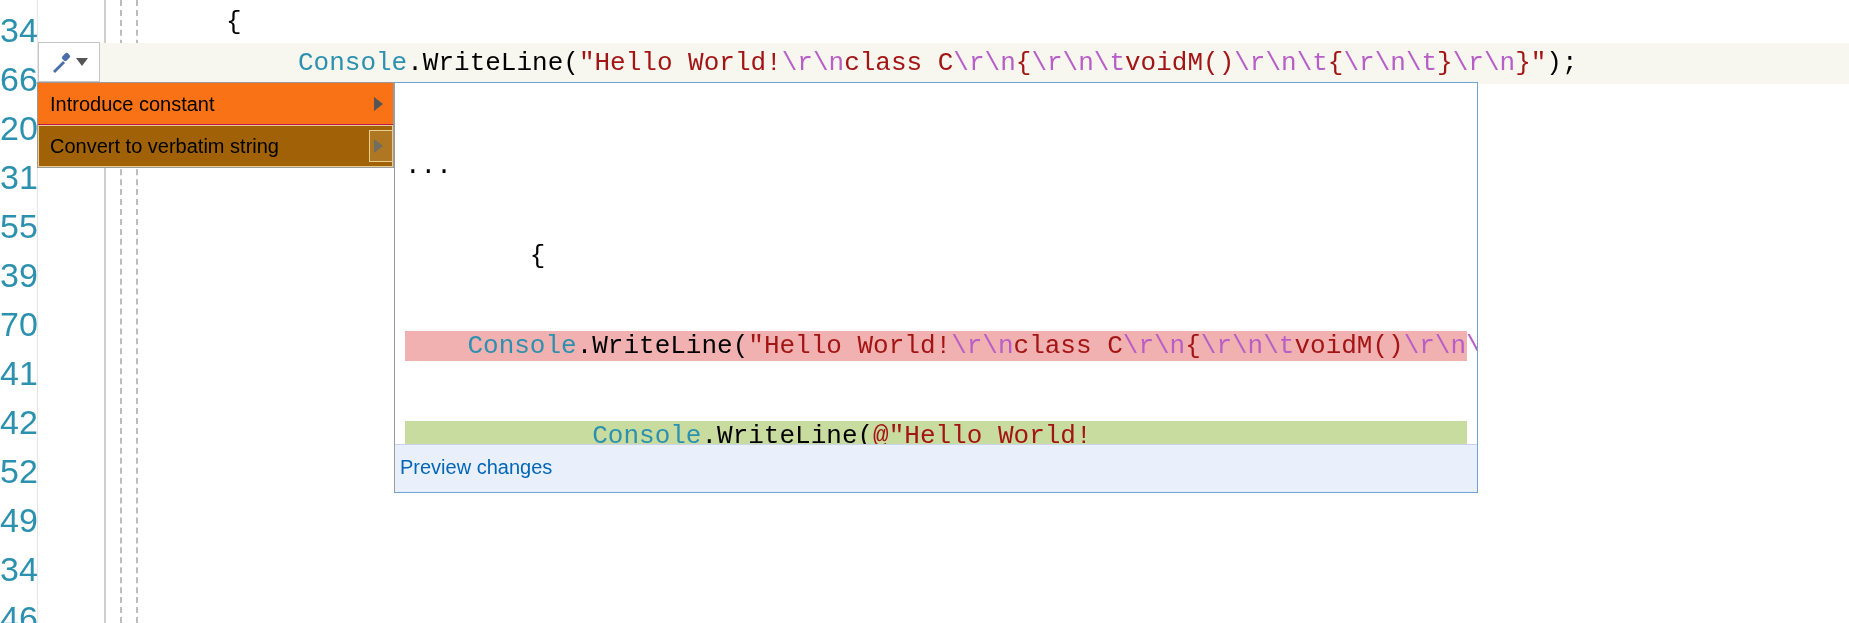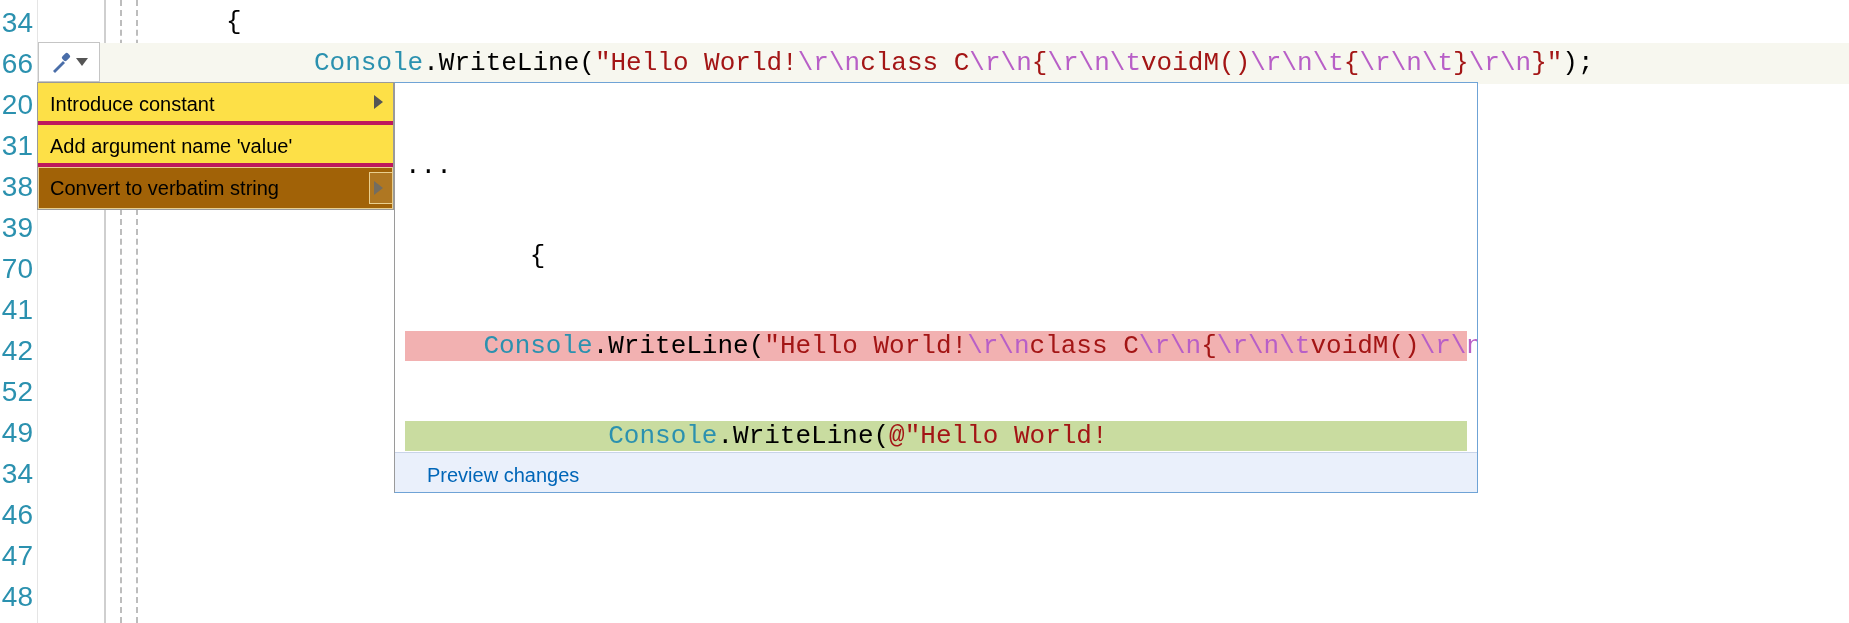"34" .gutter .ln { font-size: 28px -> 34px; margin-top: none -> 8px }
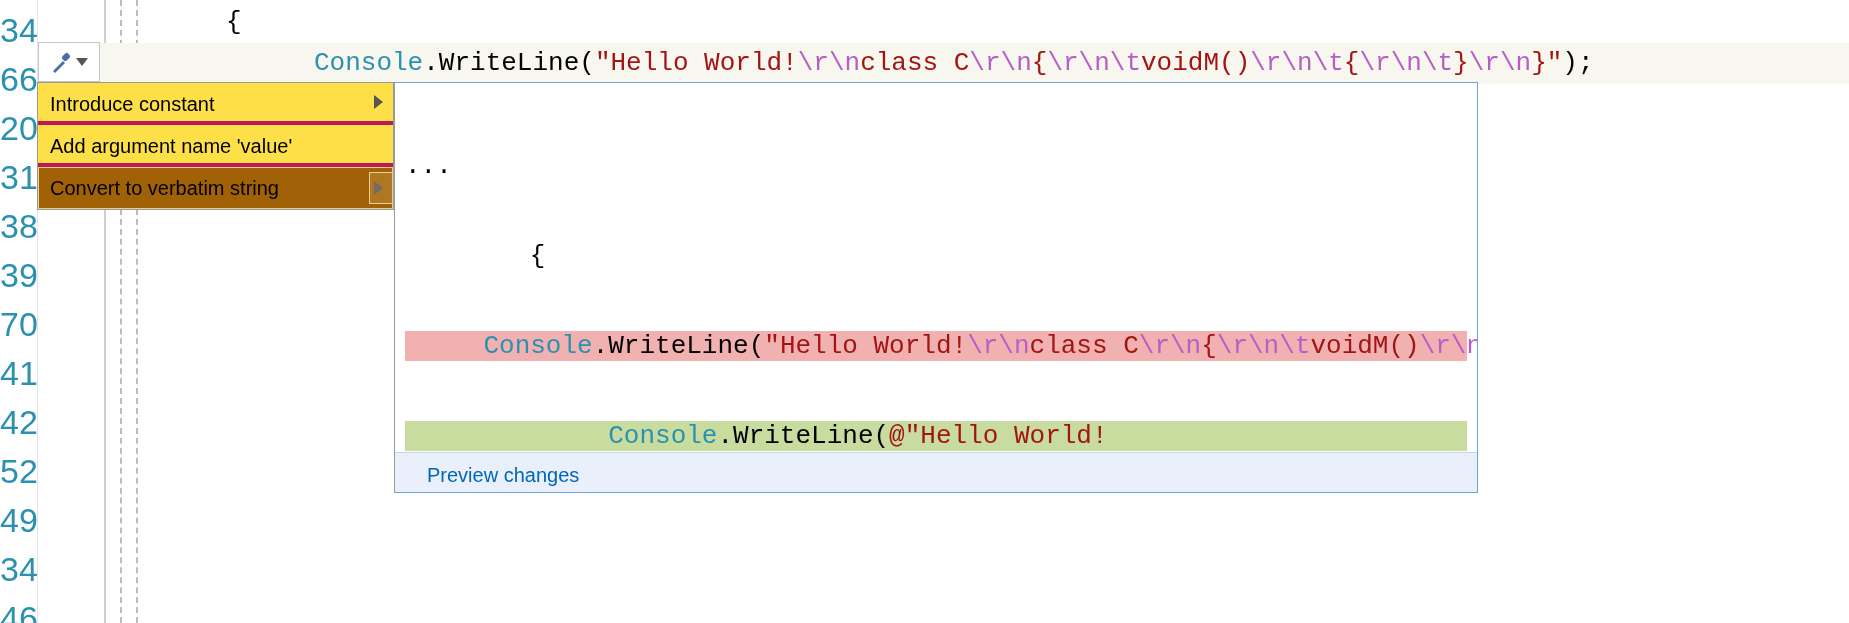"Console" .tok-type { margin-left: 16px -> none }
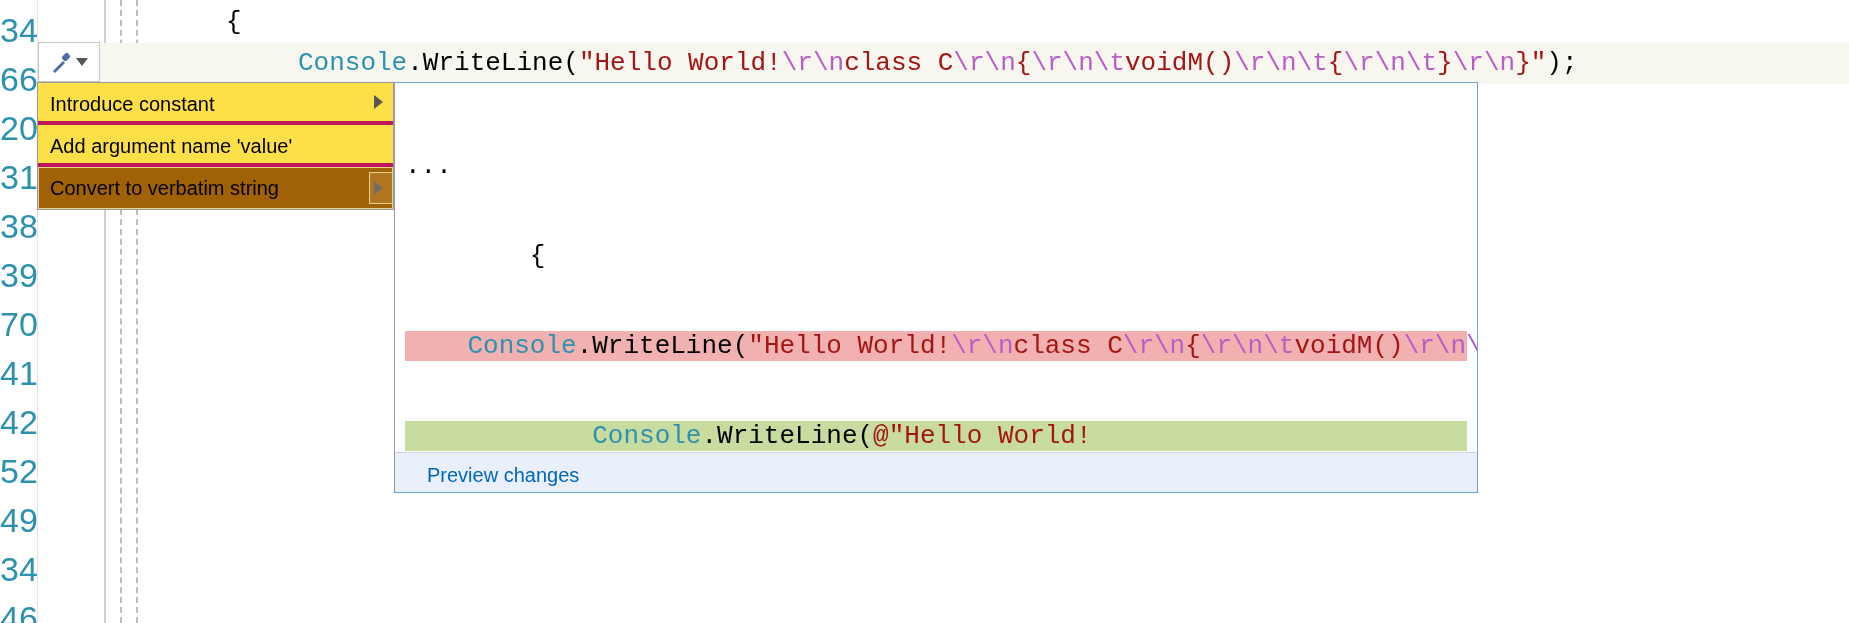"Introduce constant" .menu-item { background: #fde047 -> #f97316; border-bottom: 4px solid #be185d -> 1px solid #be185d }
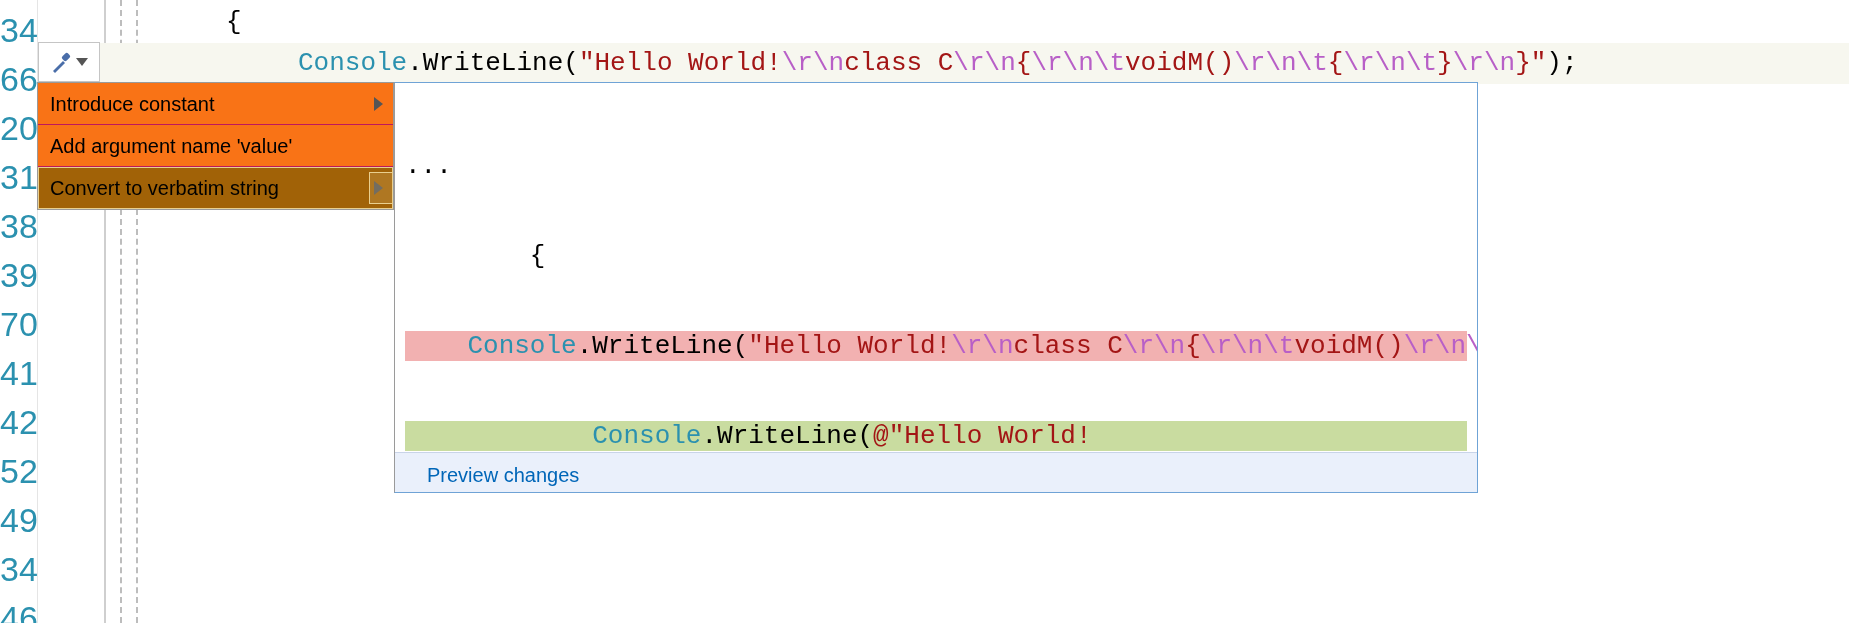"Add argument name 'value'" div.menu-item { html: <div> <span>Add argument name 'value'</span> </div> -> none }
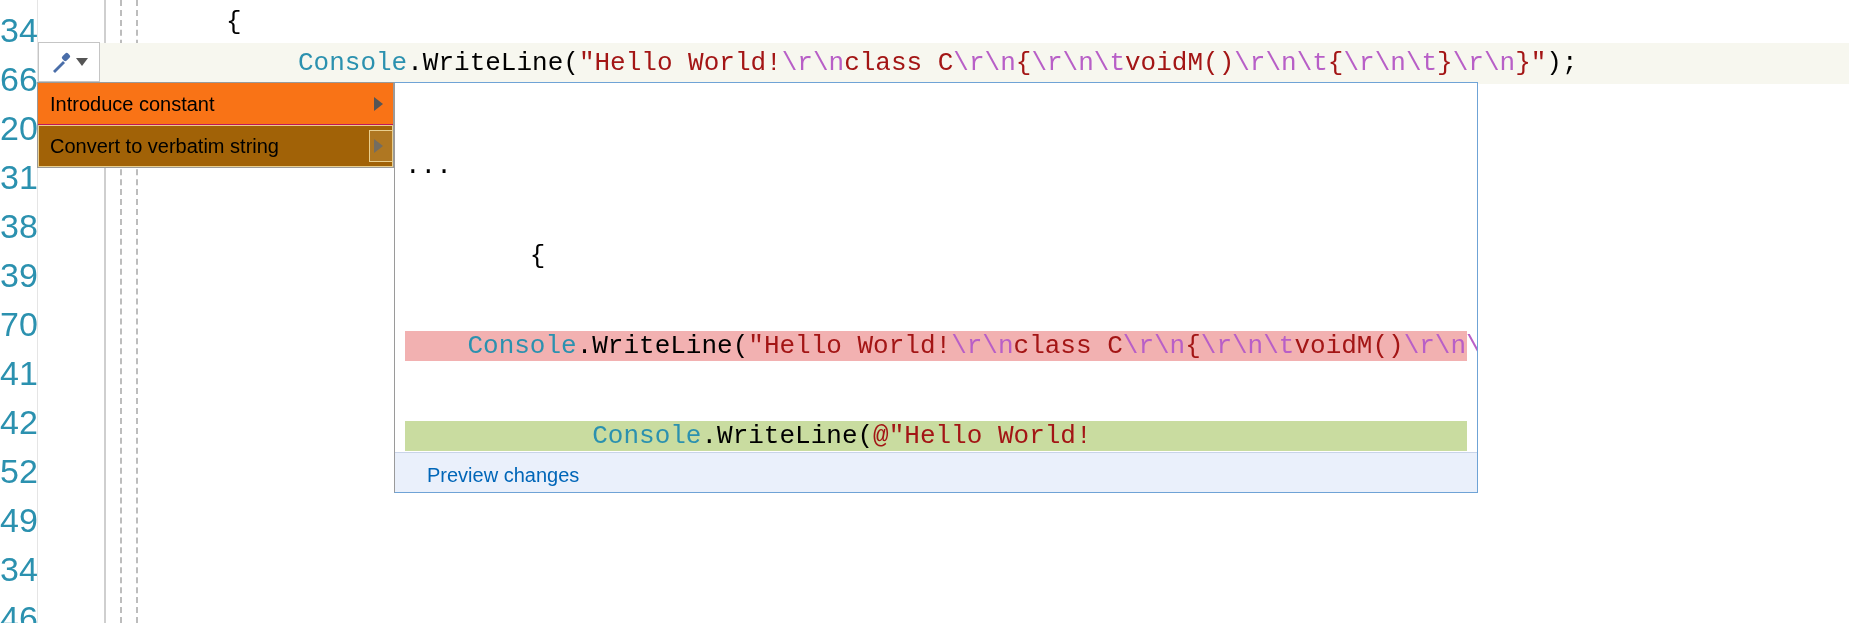"38" div.ln { text: 38 -> 55 }
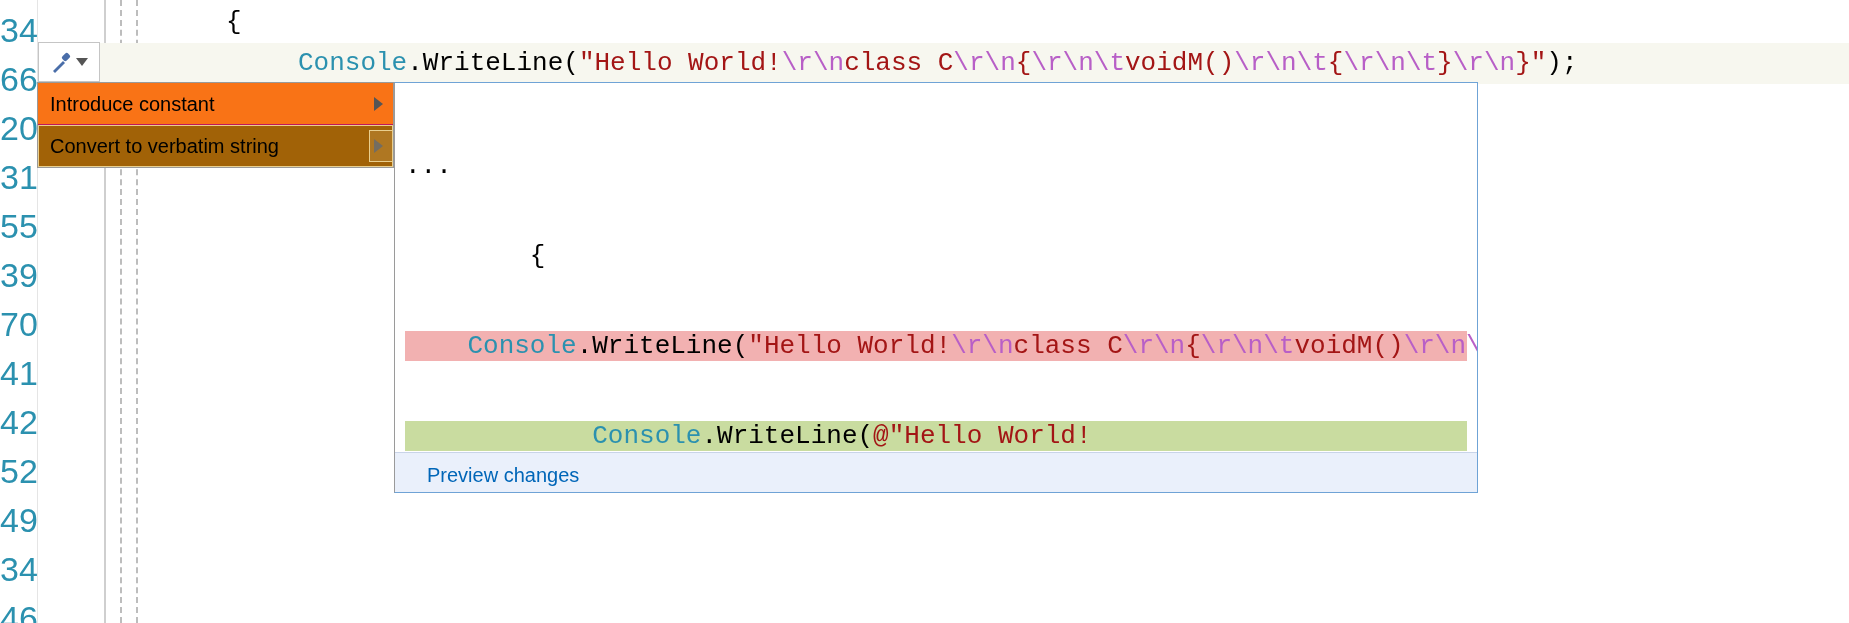"Preview changes" .preview-footer { height: 40px -> 48px; padding-left: 32px -> 5px }
